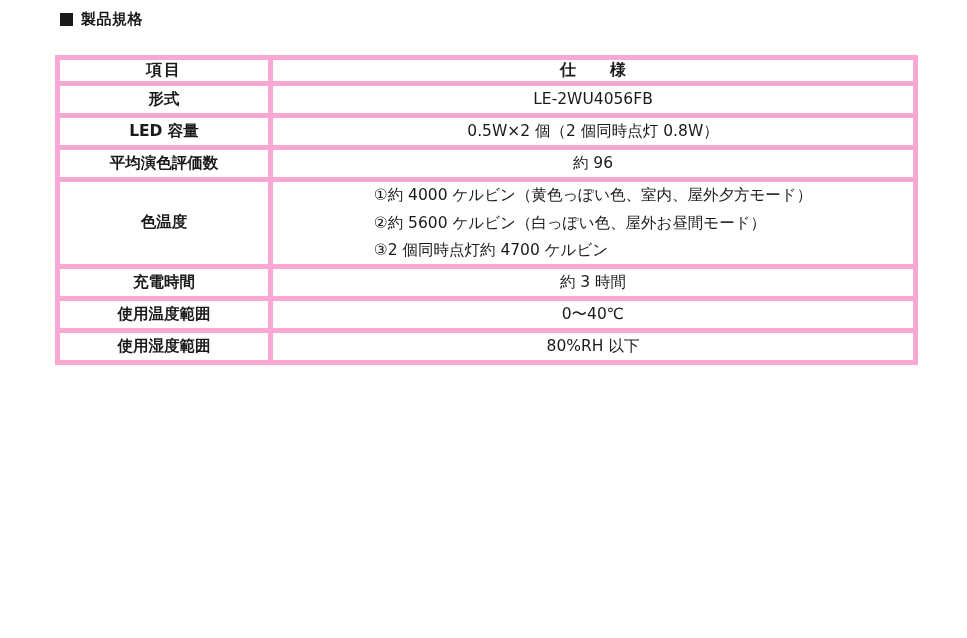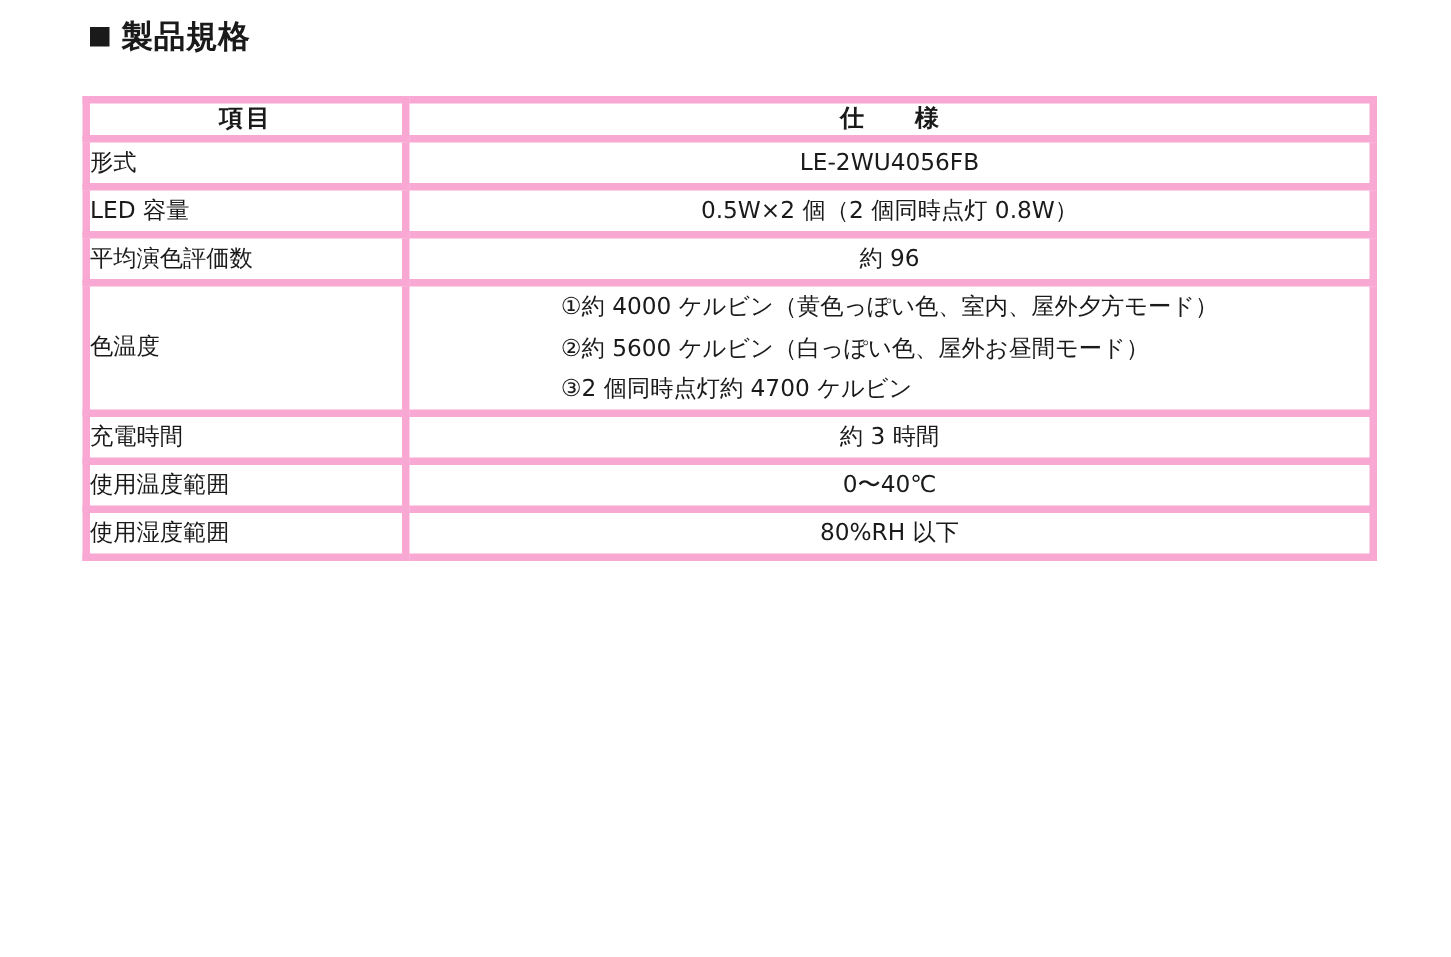"製品規格" .section-heading { font-size: 21px -> 15px }
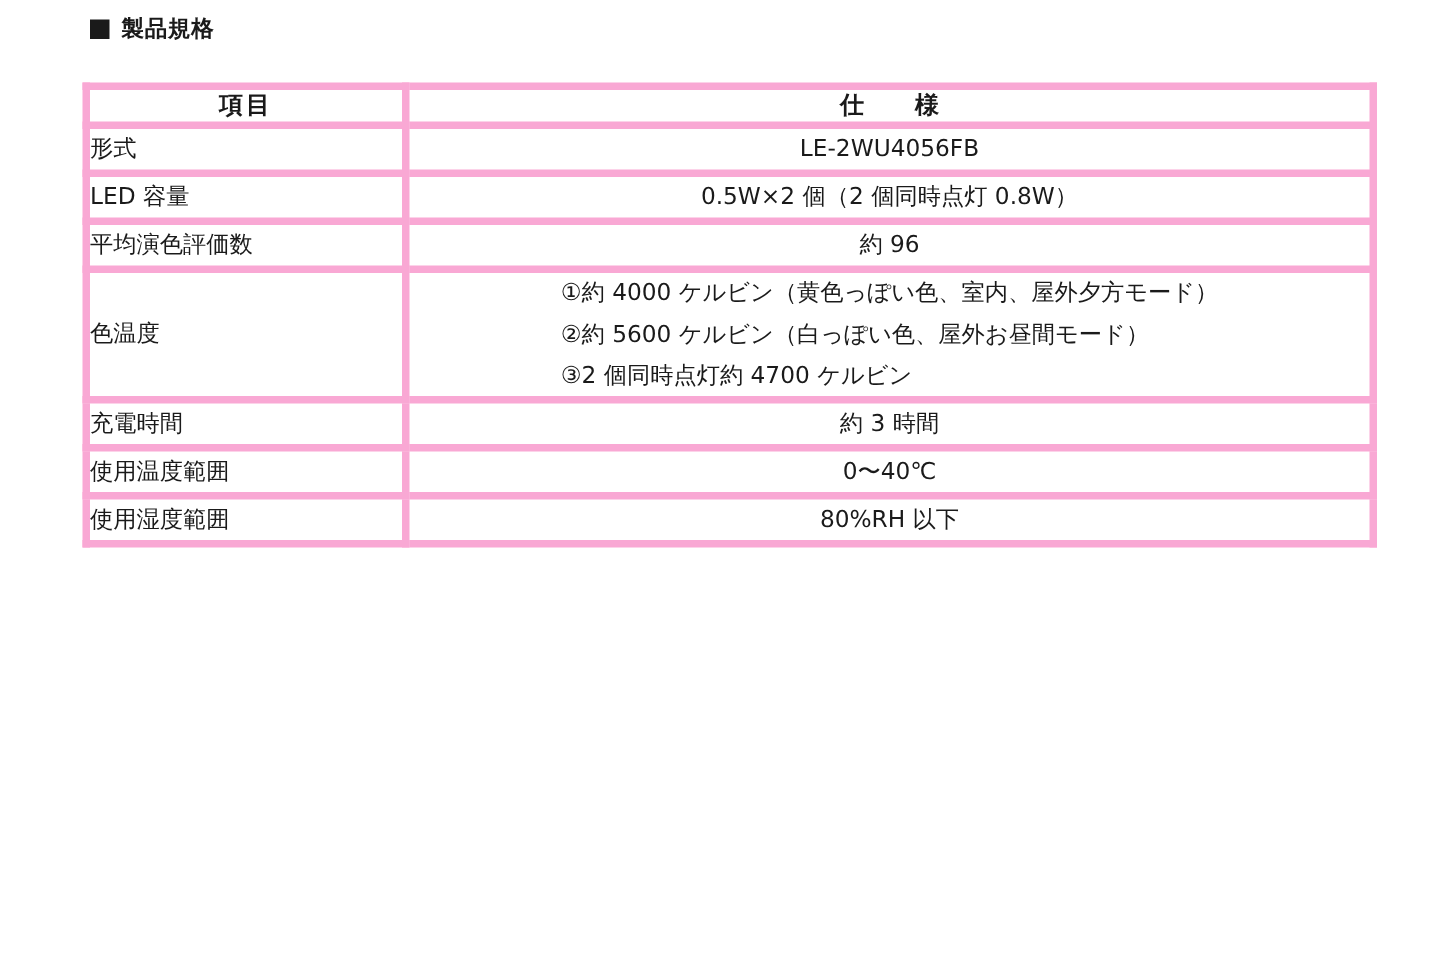"形式" .cell-label { font-weight: normal -> bold; text-align: none -> center }
